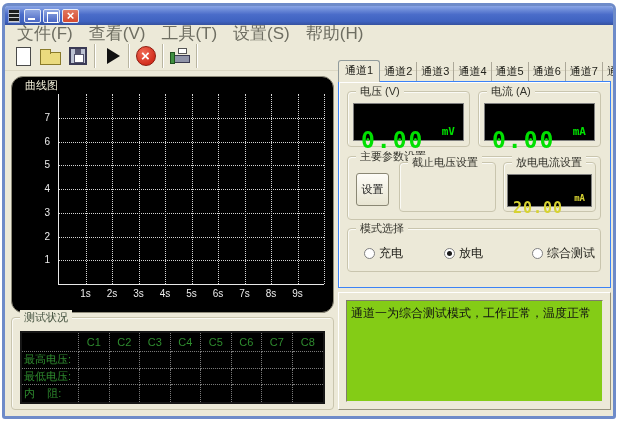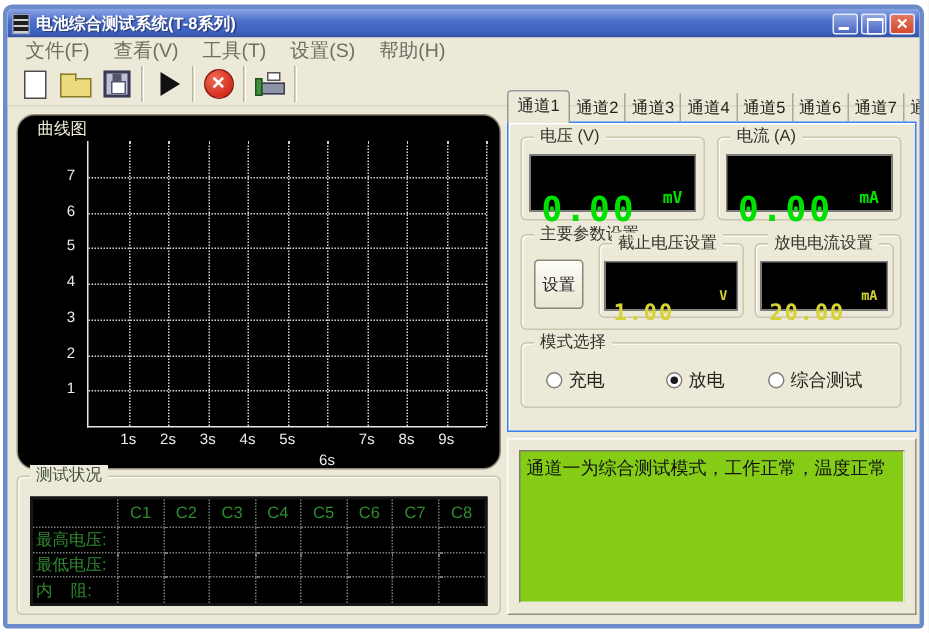"电池综合测试系统(T-8系列)" span.title-text { html: <span>电池综合测试系统(T-8系列)</span> -> none }
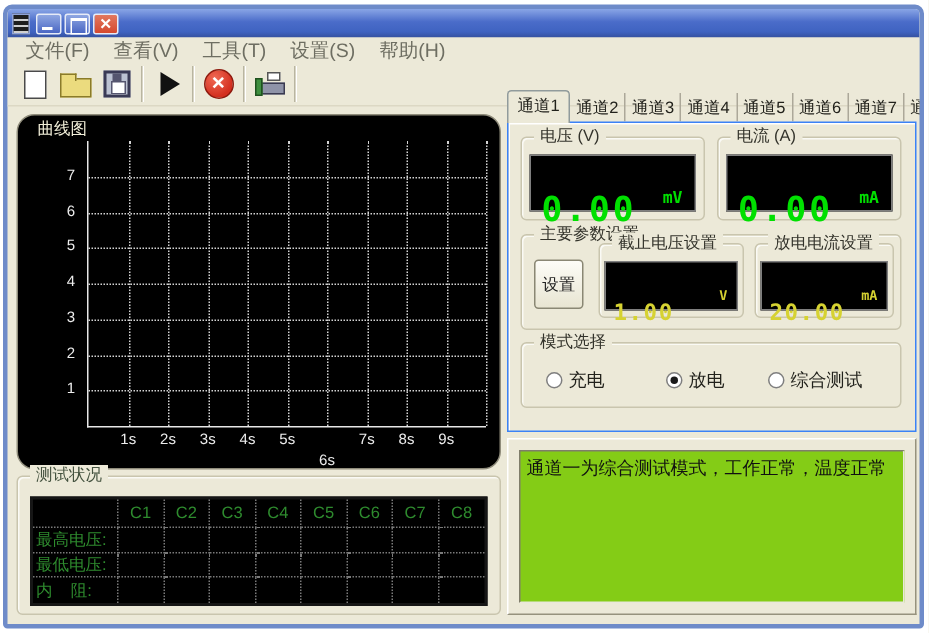"文件(F)" .menu-item { font-size: 13px -> 17px }
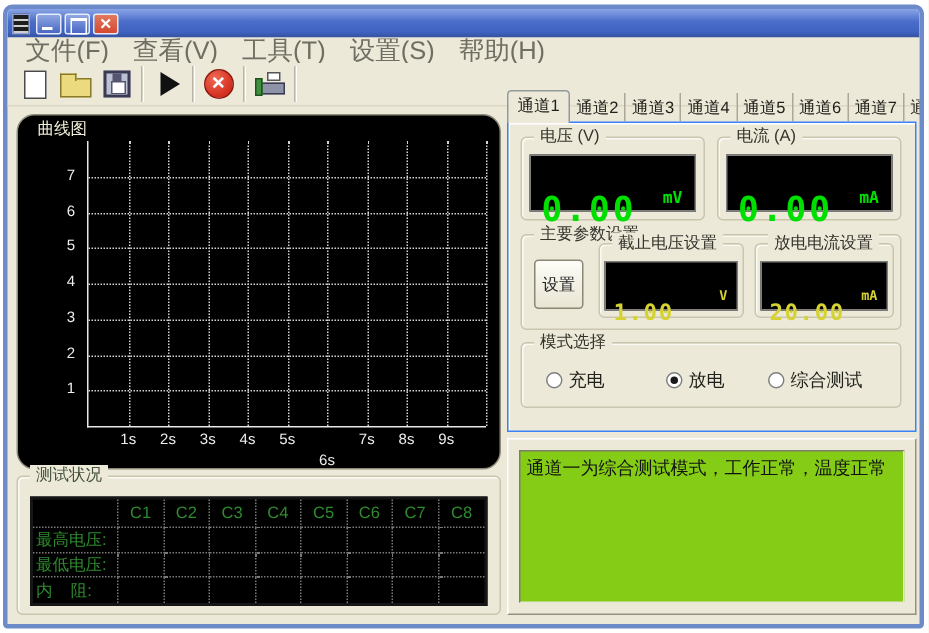"1.00" div.led { html: <div> <span>1.00</span> <span>V</span> </div> -> none }
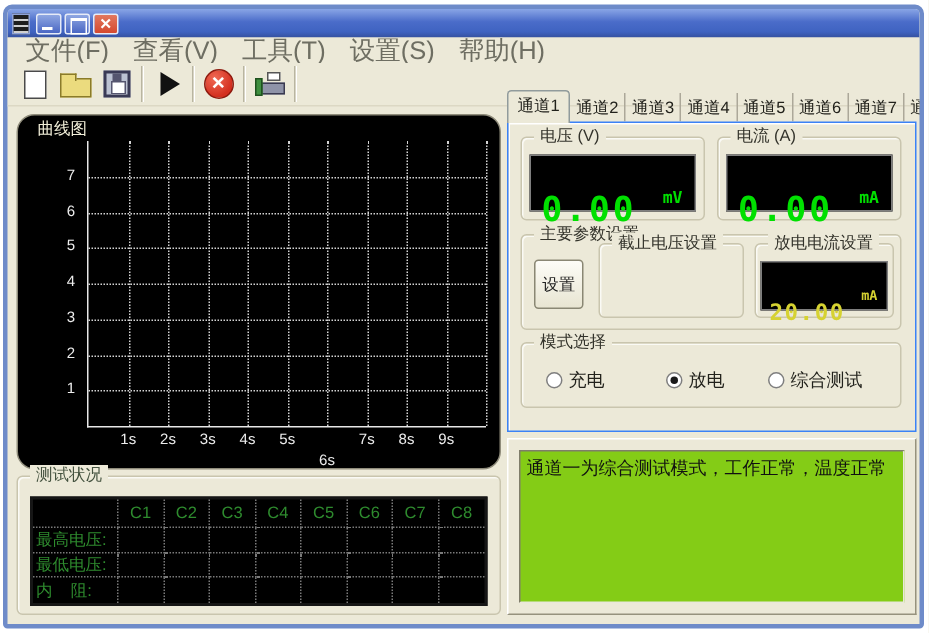"综合测试" span.radio-opt { left: 164px -> 184px }
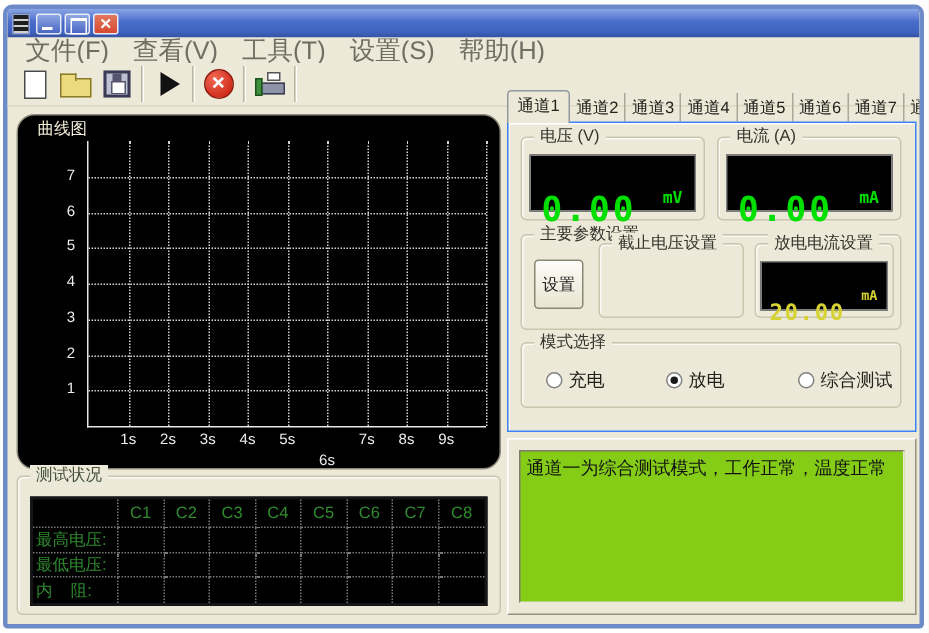"6s" span.x-tick { margin-top: 14px -> none }
